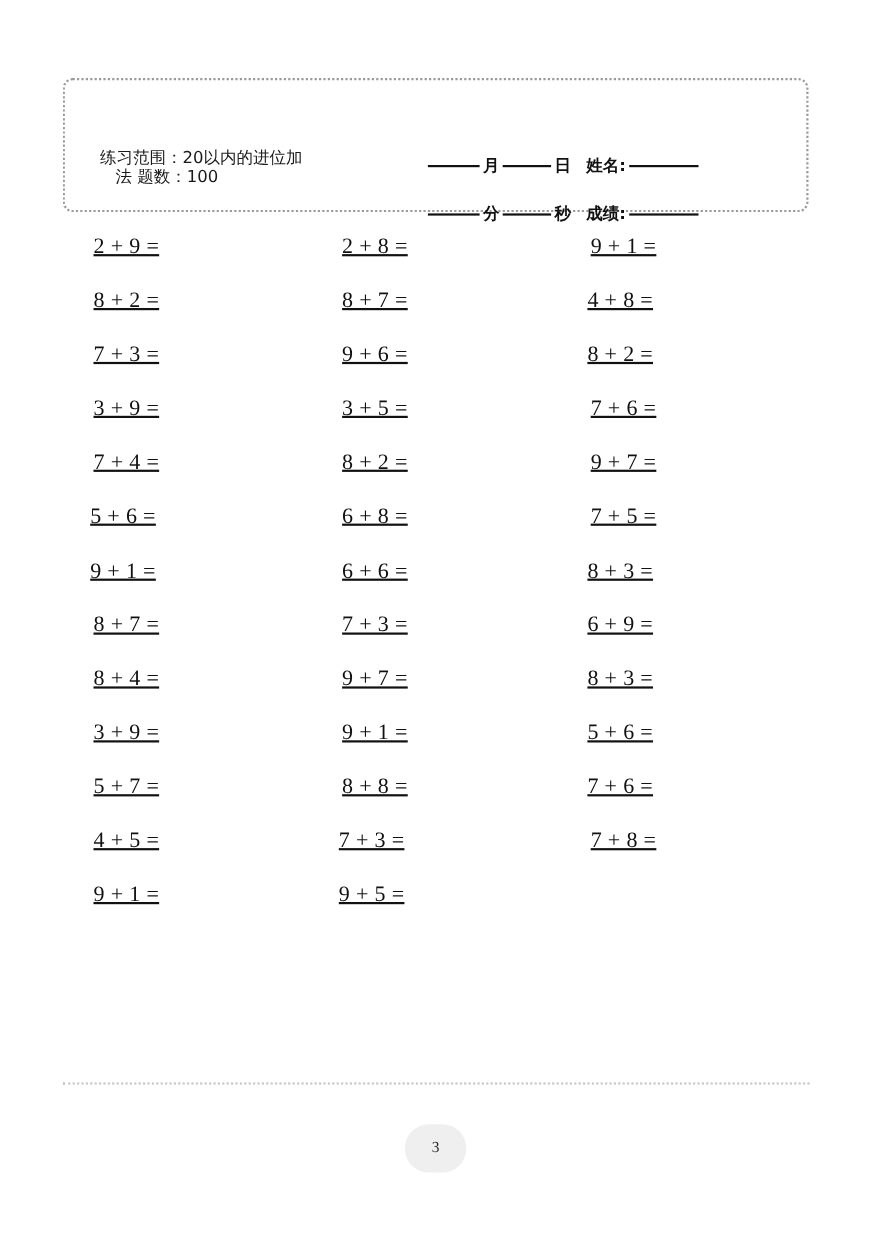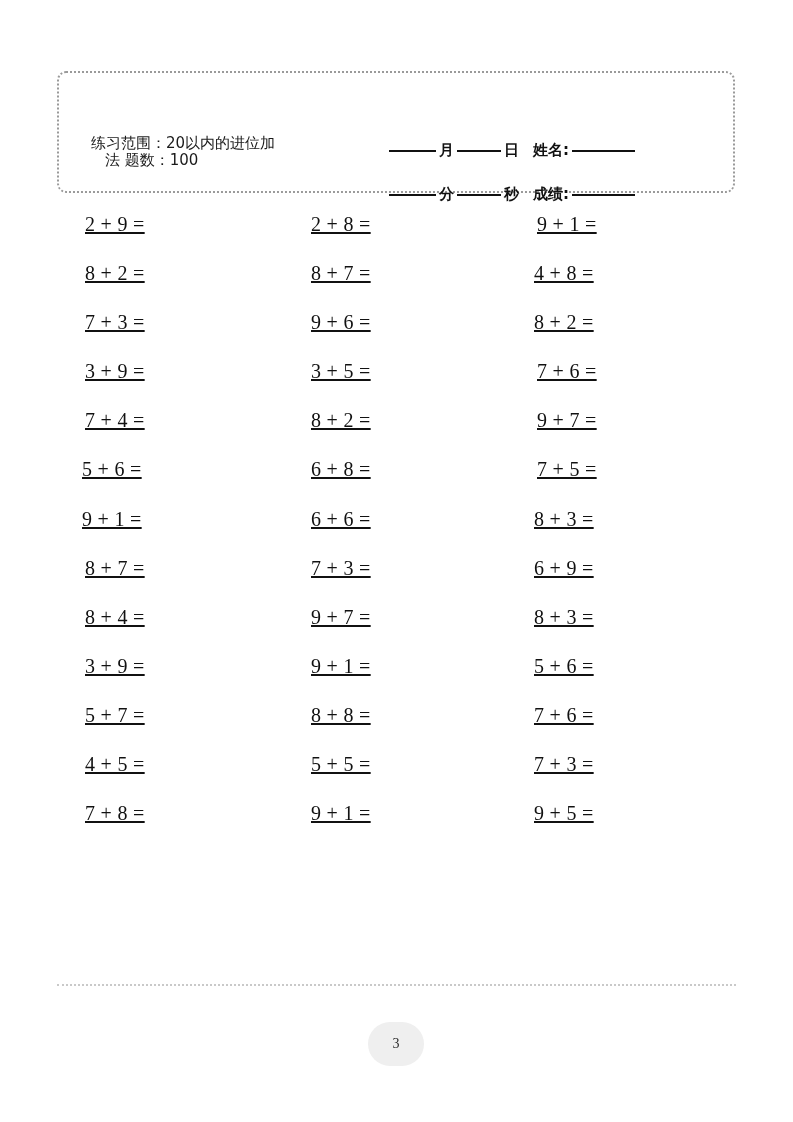"5 + 5 =" div.problem { html: <div>5 + 5 =</div> -> none }
